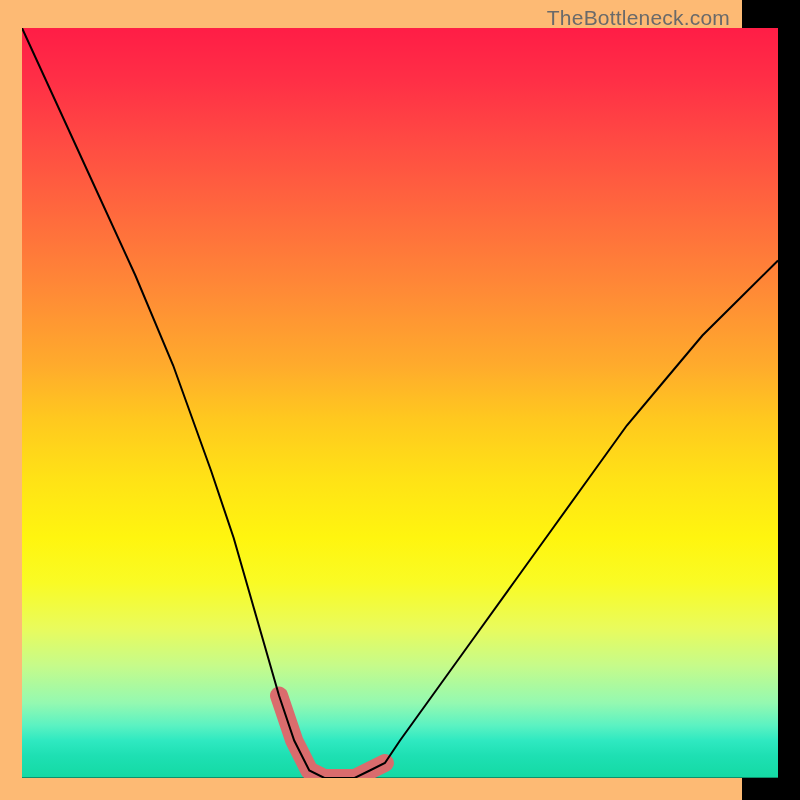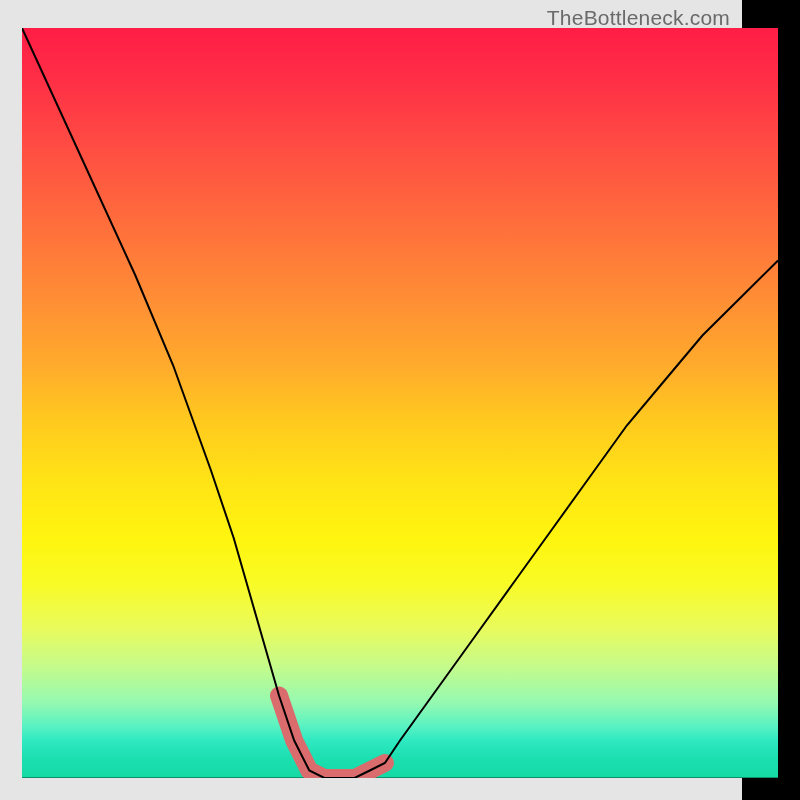"TheBottleneck.com" .frame { background: #e5e5e5 -> #fdba74 }
